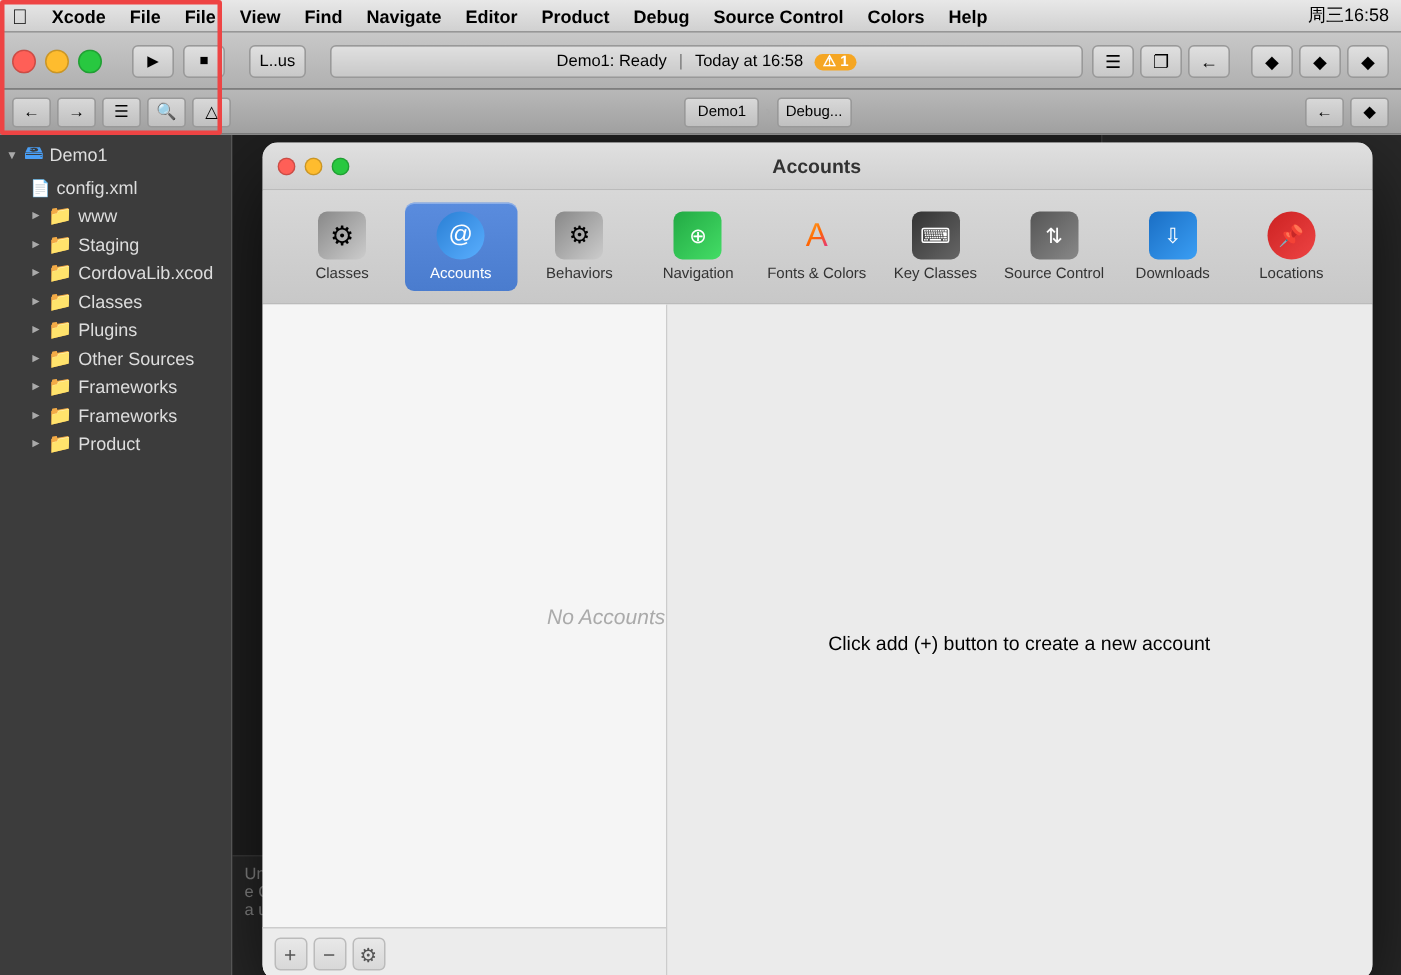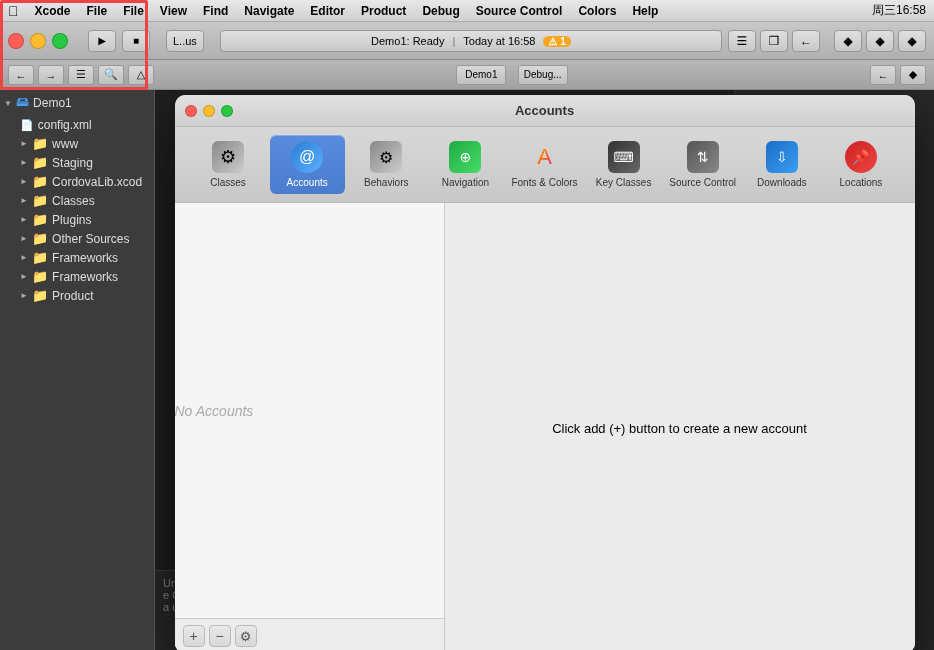"No Accounts" .accounts-list-area { justify-content: flex-start -> flex-end }
